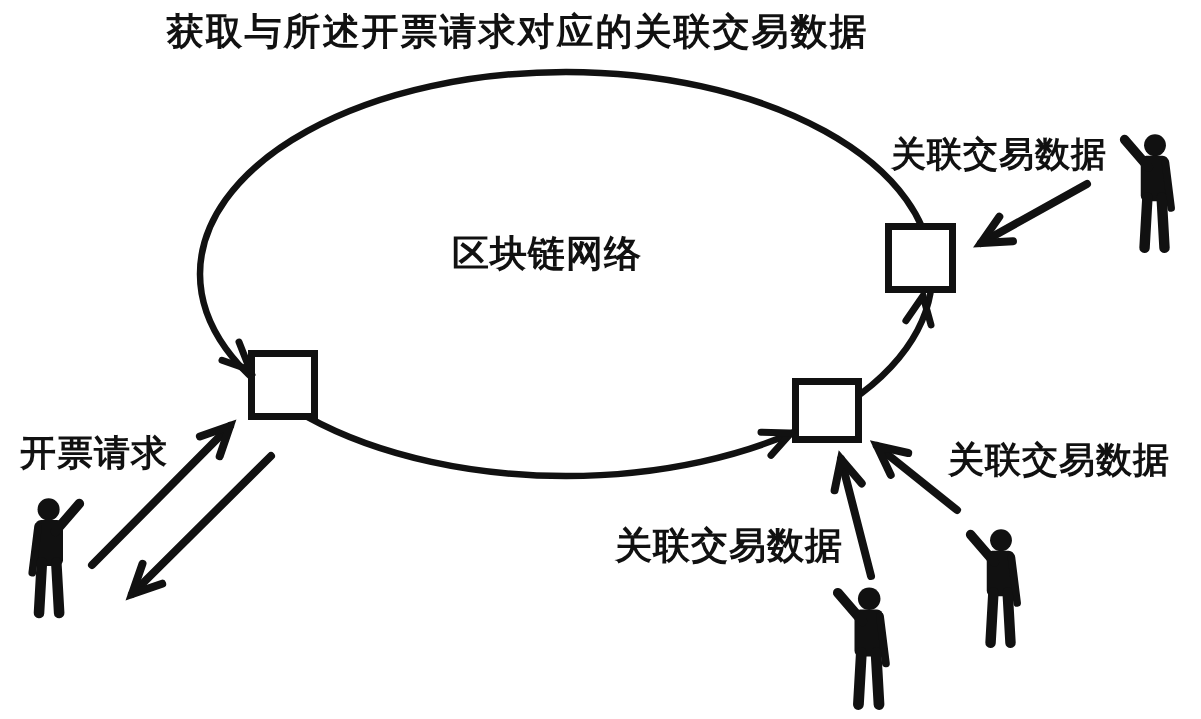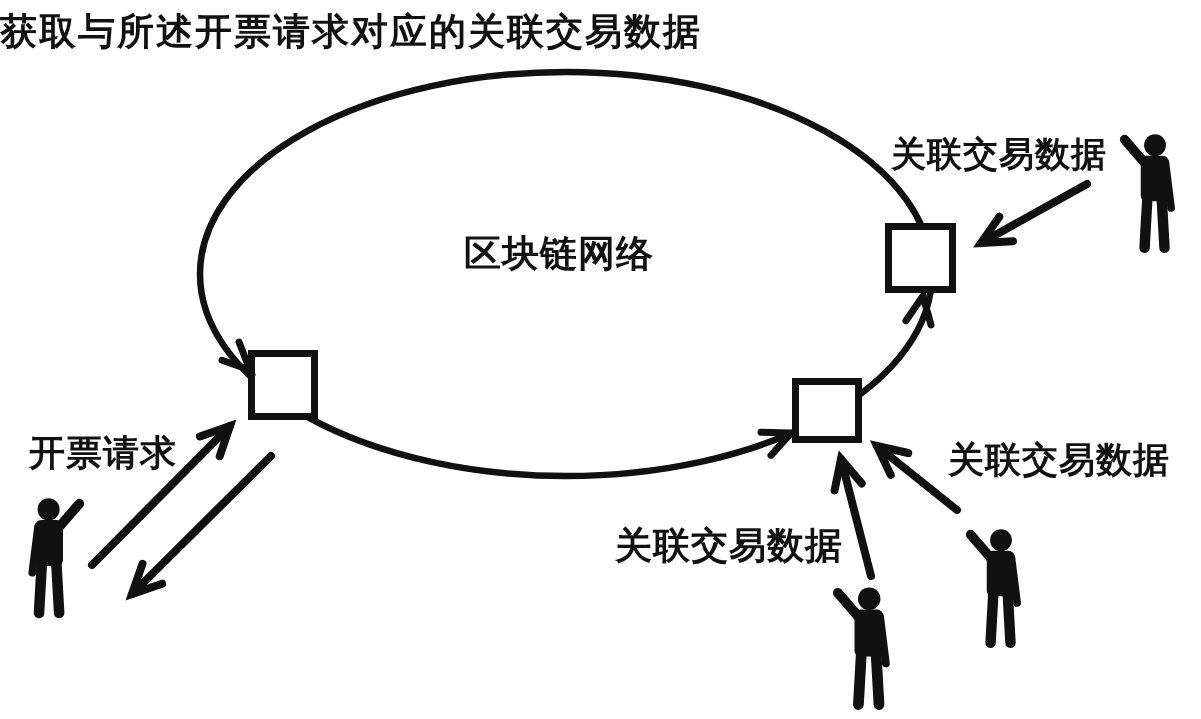"获取与所述开票请求对应的关联交易数据" .lbl-title { text-align: left -> center }
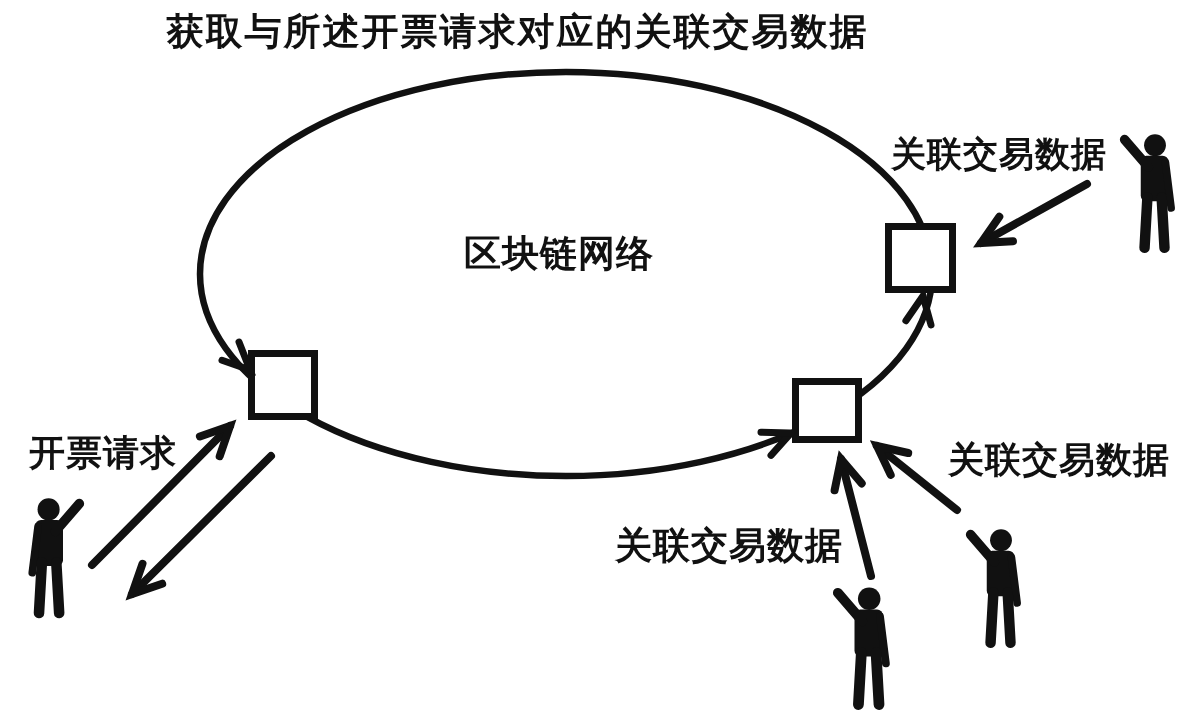"区块链网络" .lbl-network { left: 464px -> 452px }
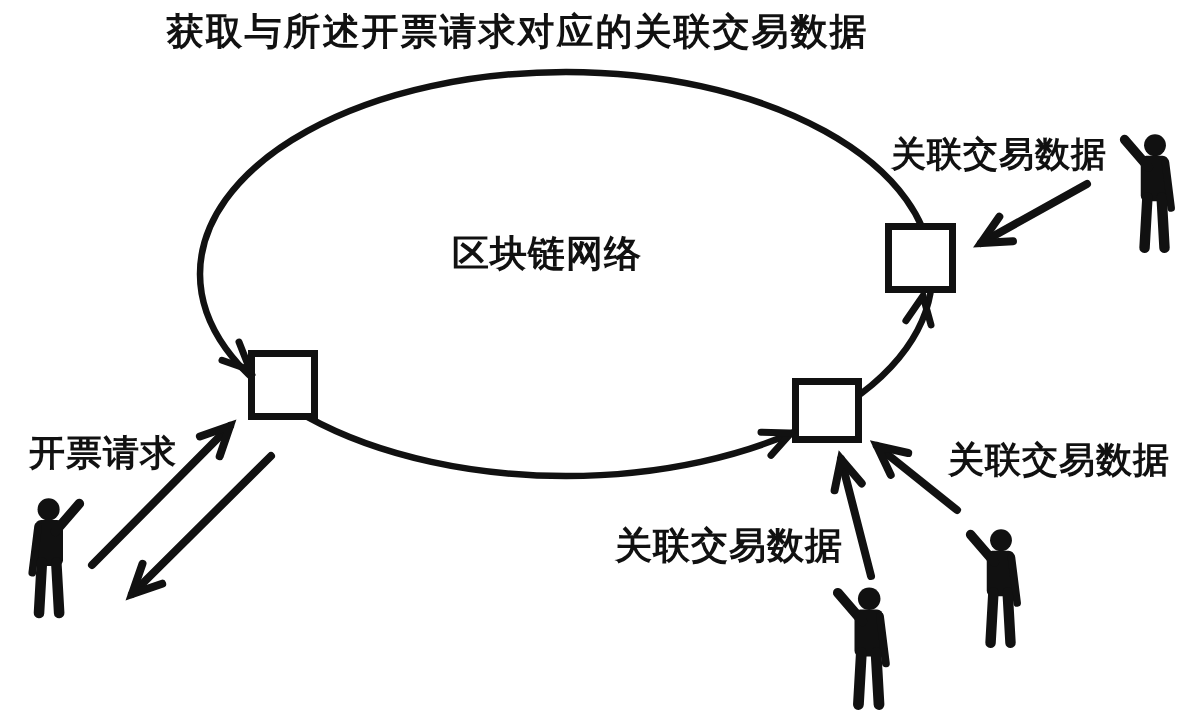"开票请求" .lbl-invreq { left: 29px -> 20px }
